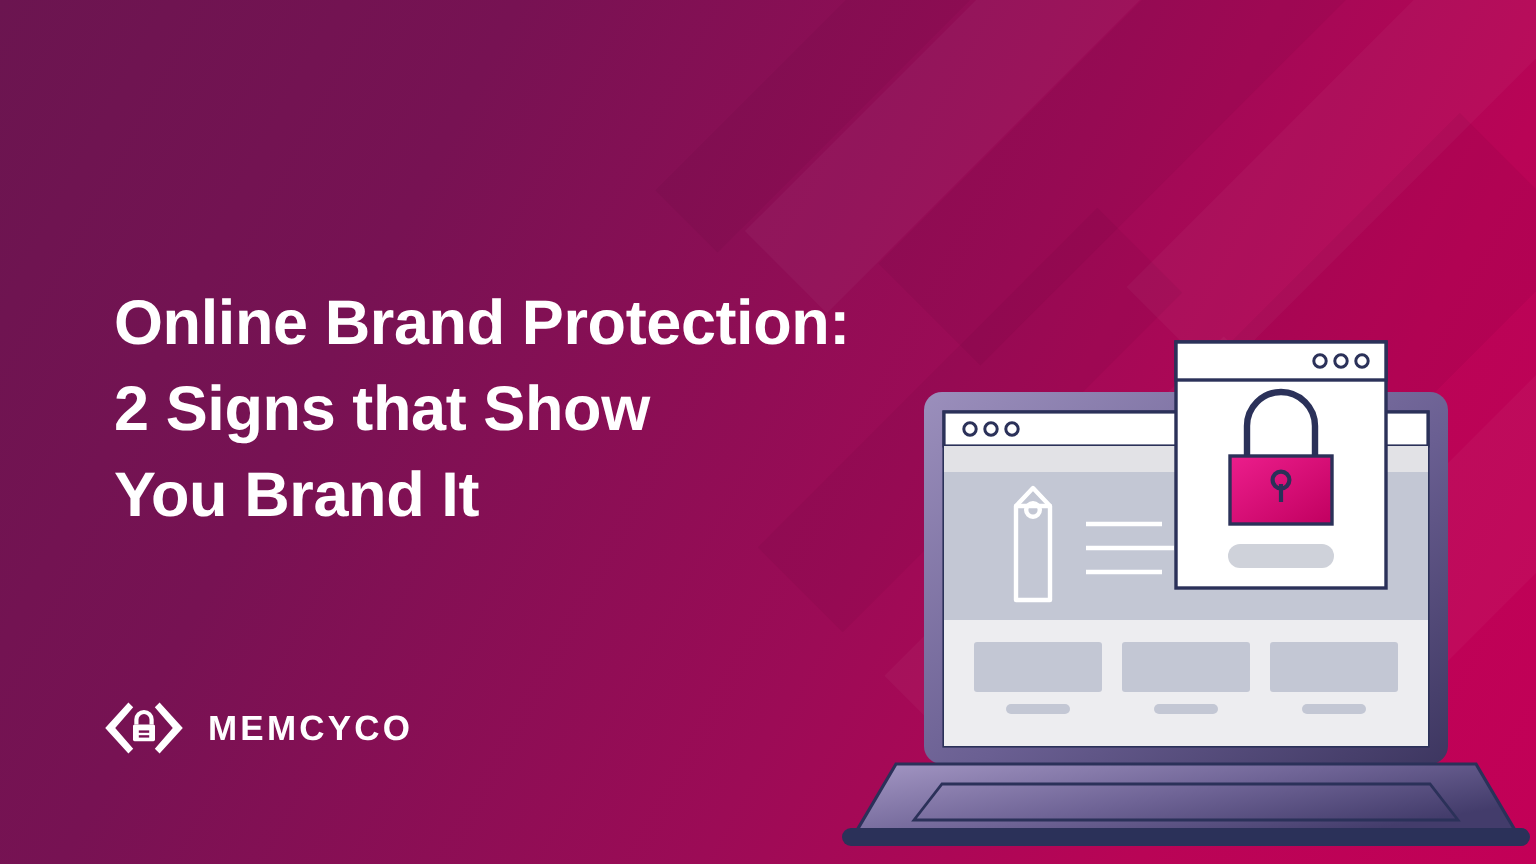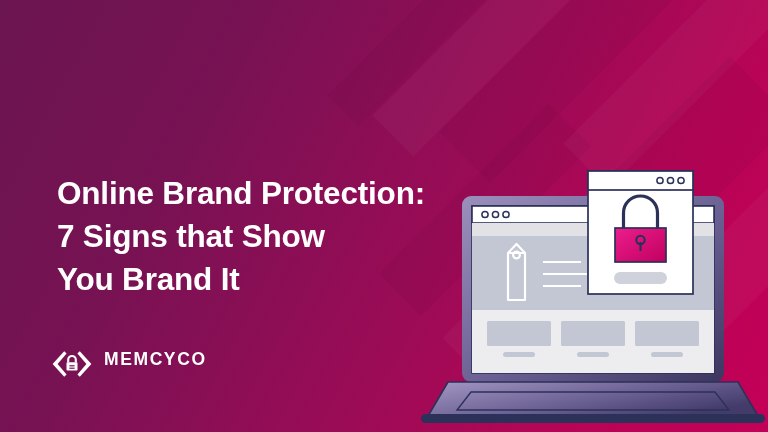"Online Brand Protection:" #headline { margin-top: 32px -> none }
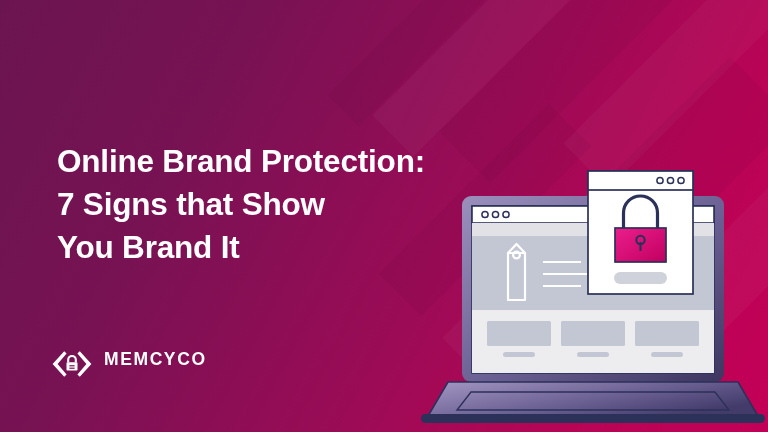"7 Signs that Show" span.hl-line { text: 7 -> 2 }
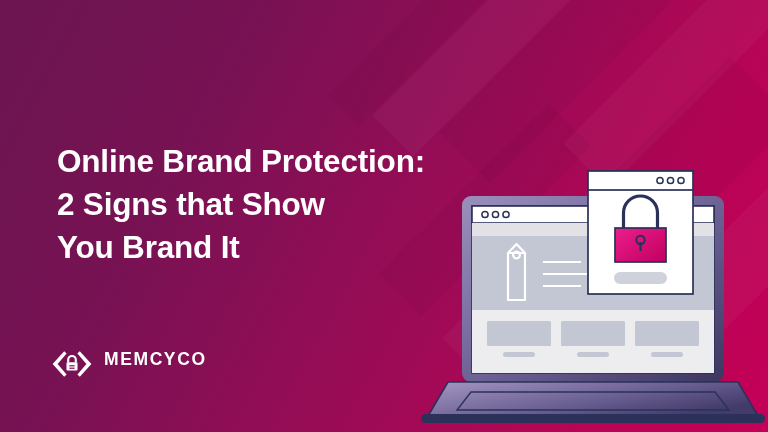"MEMCYCO" #logo { align-items: flex-start -> center }
